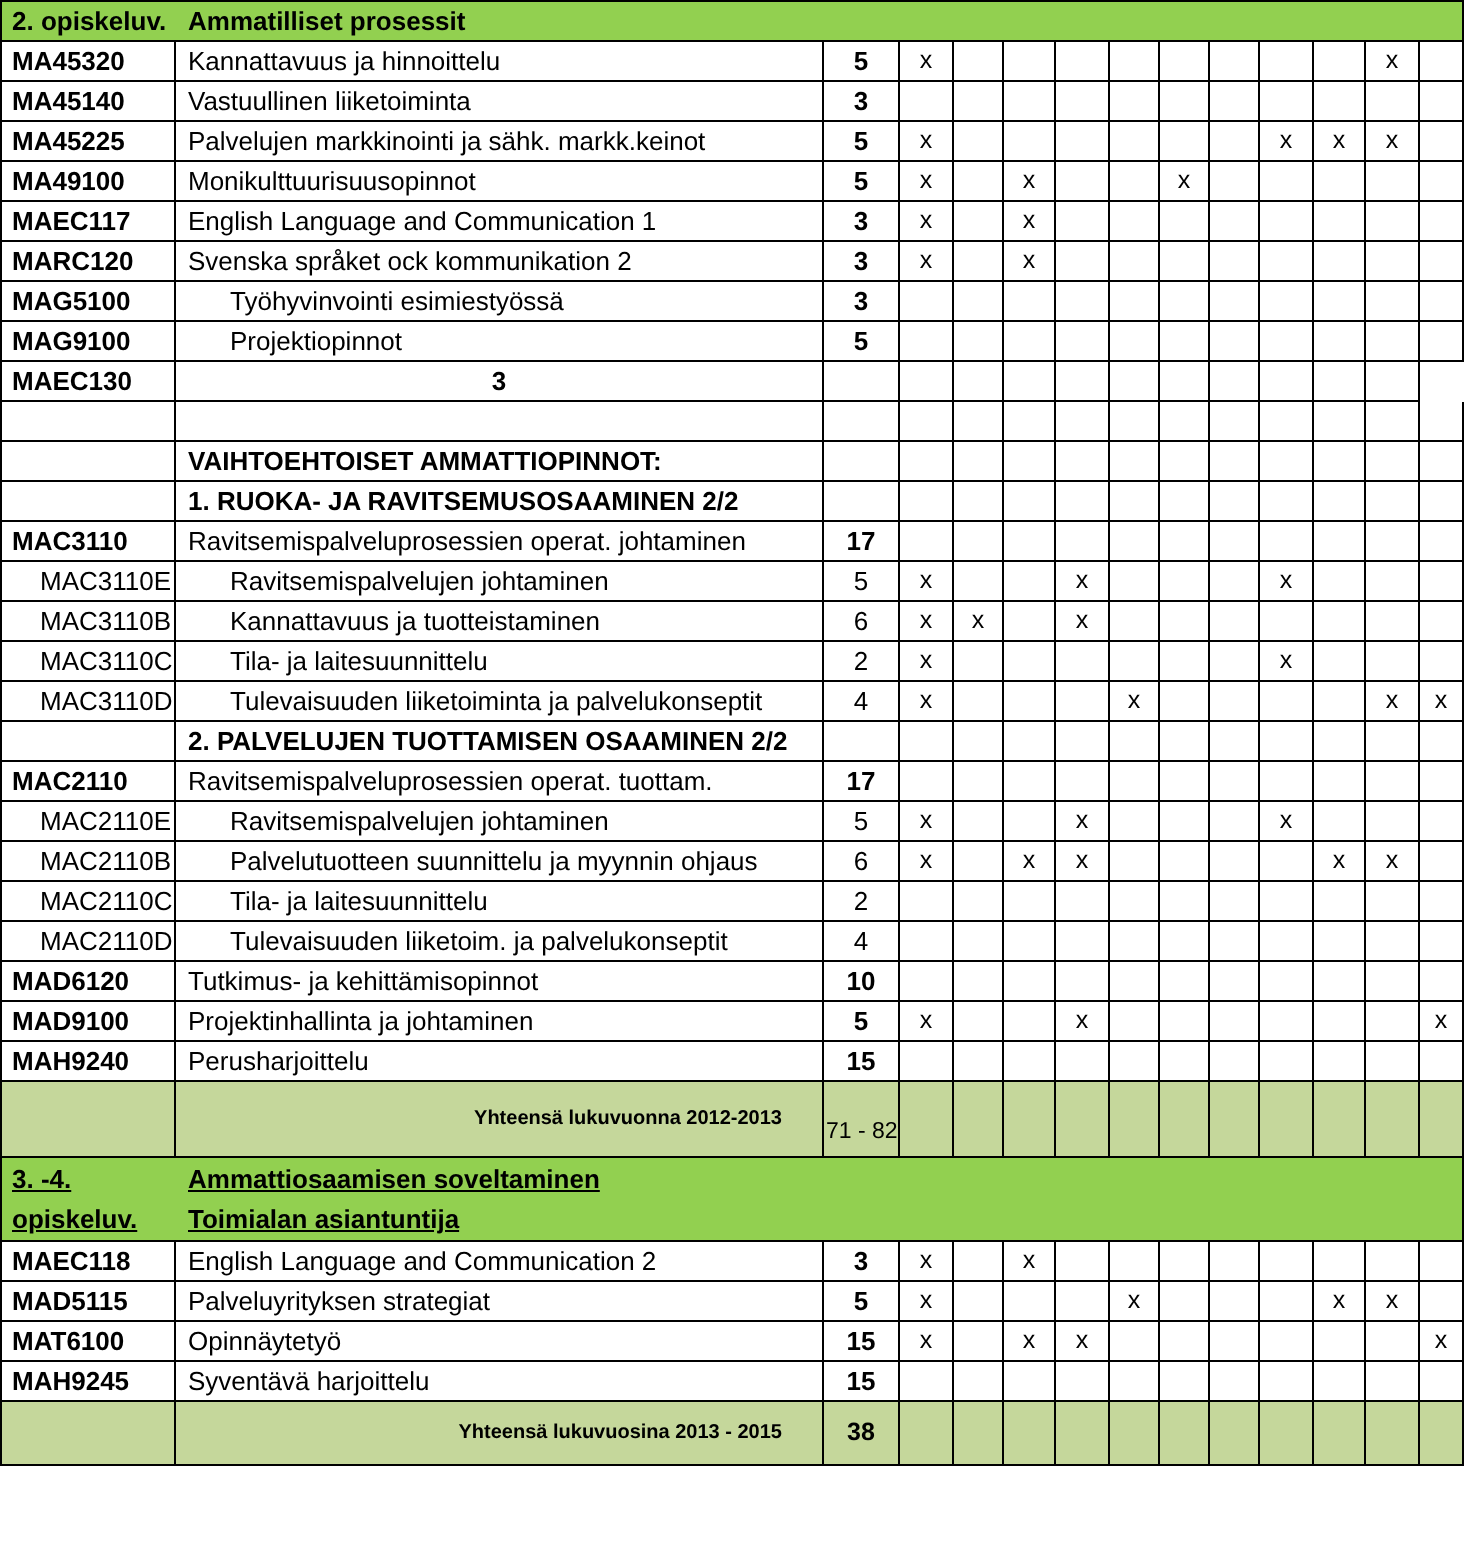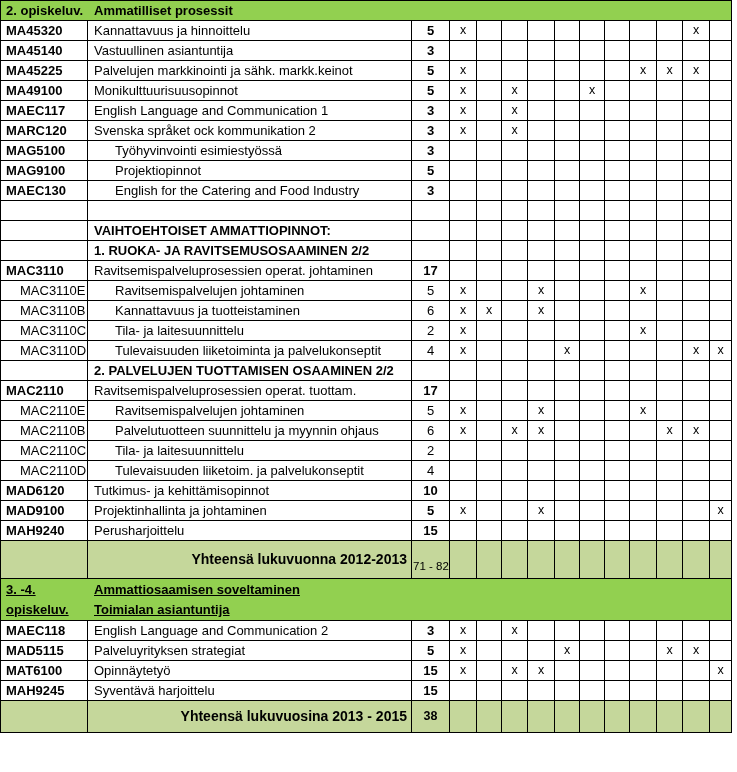"Vastuullinen asiantuntija" div.cell { text: asiantuntija -> liiketoiminta }
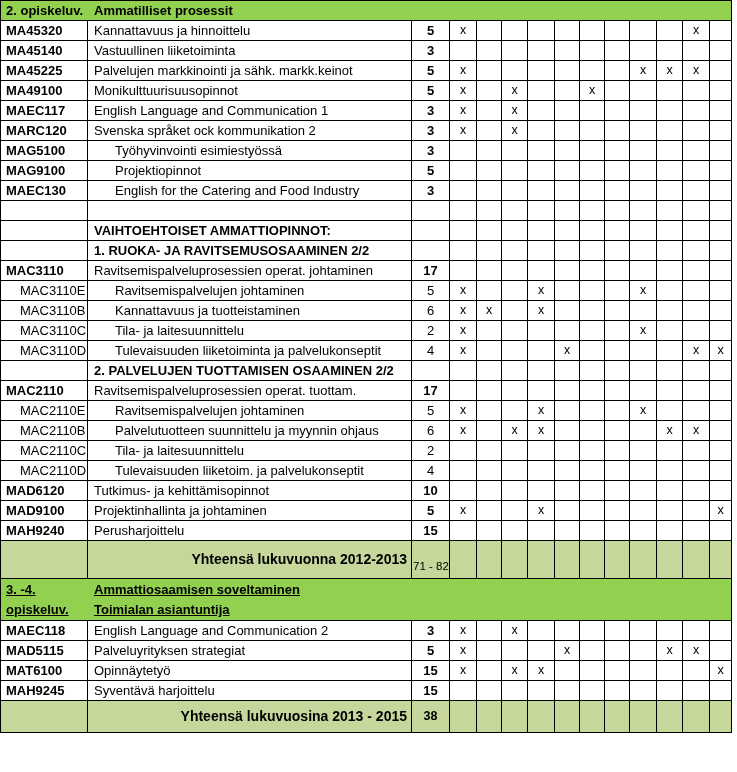"English for the Catering and" div.cell { html: <div>English for the Catering and Food Industry</div> -> none }
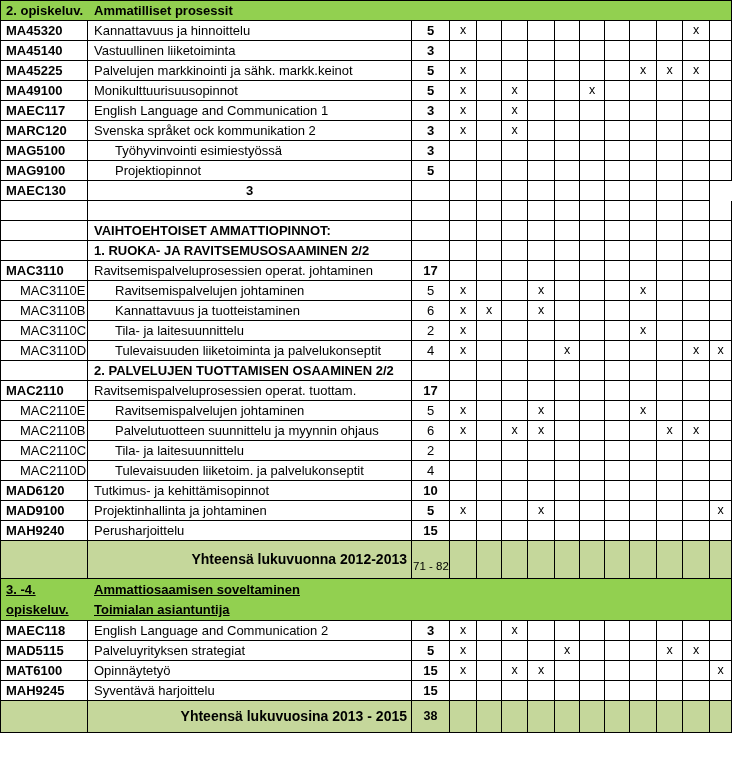"Yhteensä lukuvuonna 2012-2013" .row.total .label-cell { font-size: 14px -> 10px; padding-right: 4px -> 20px }
